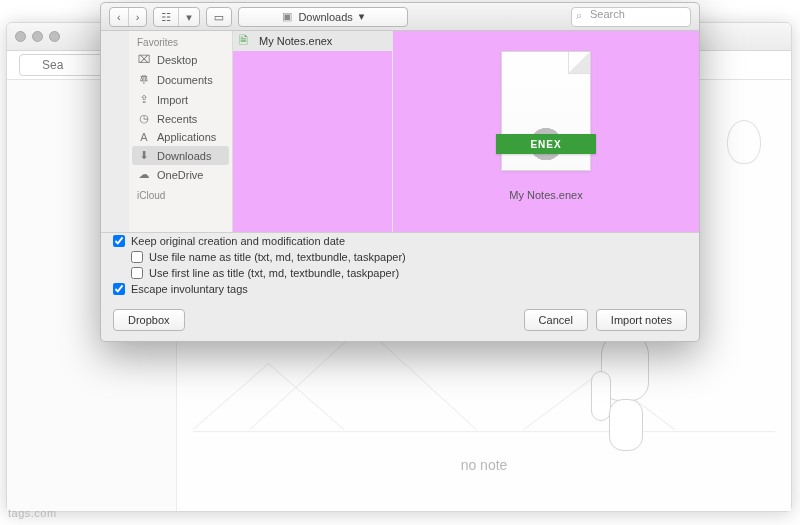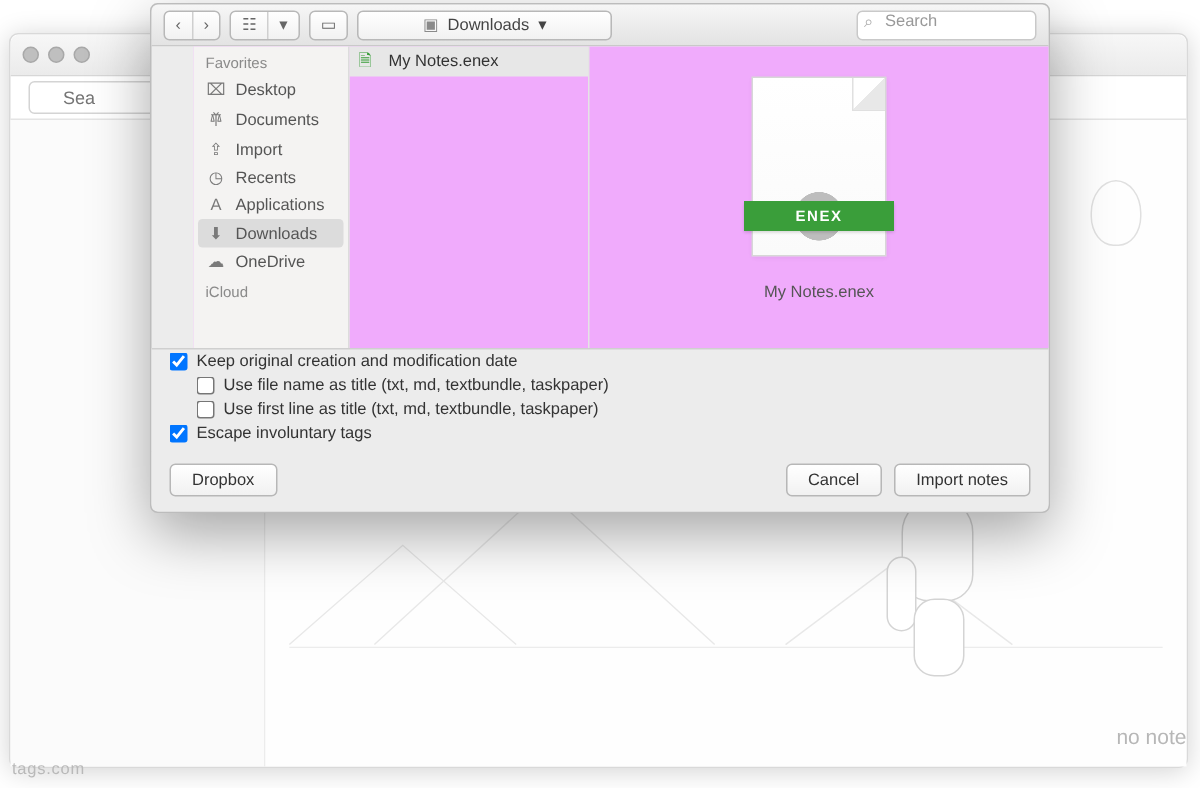"no note" .no-note { bottom: 12px -> 38px; text-align: right -> center }
